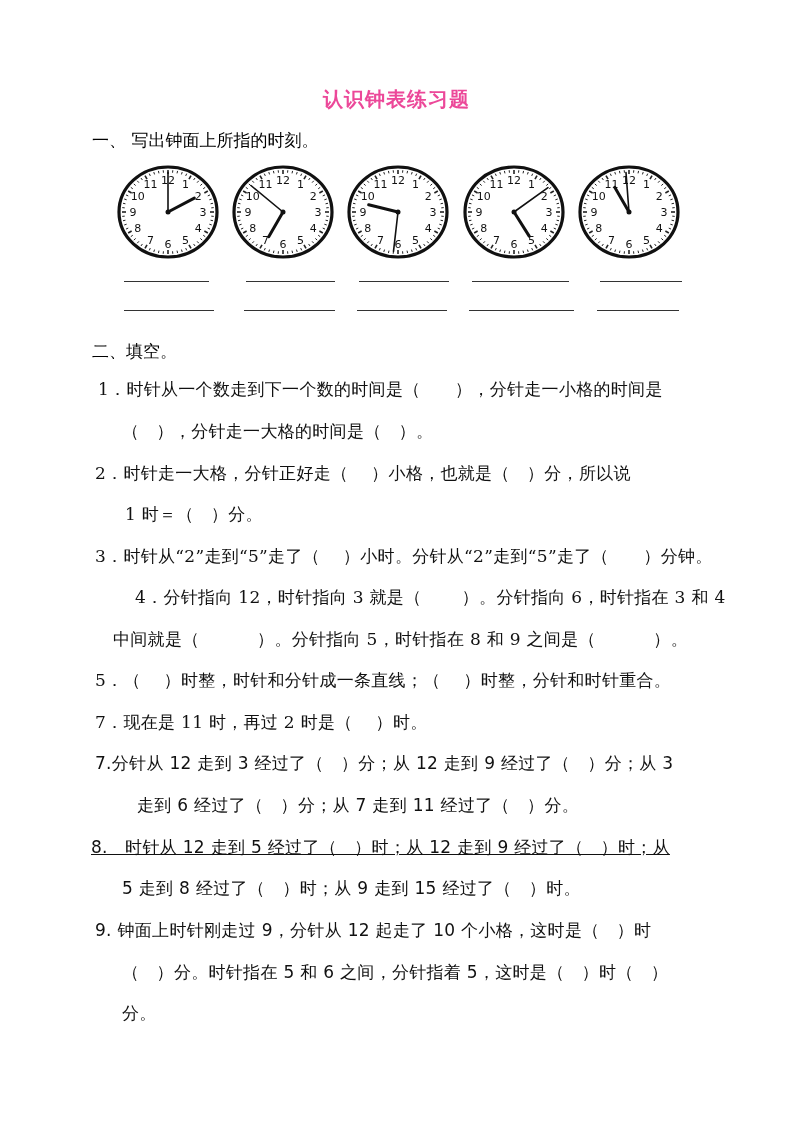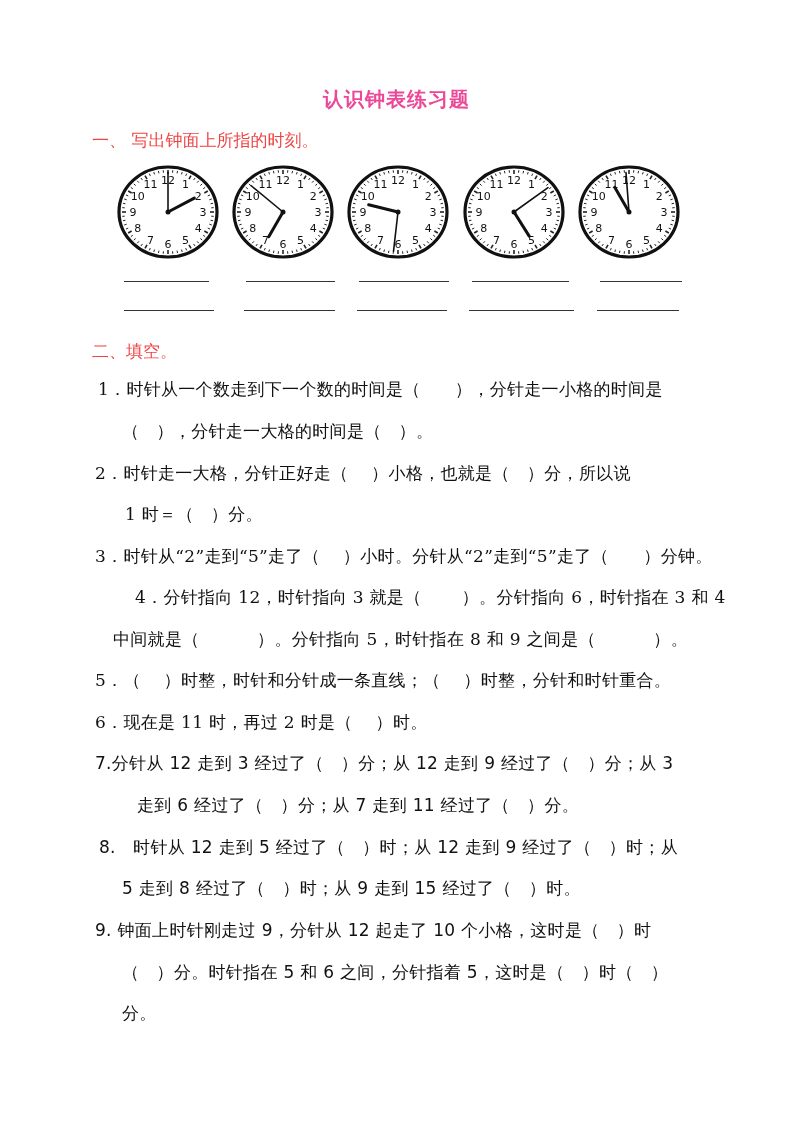"一、 写出钟面上所指的时刻。" .sec { color: #ef4444 -> #000000 }
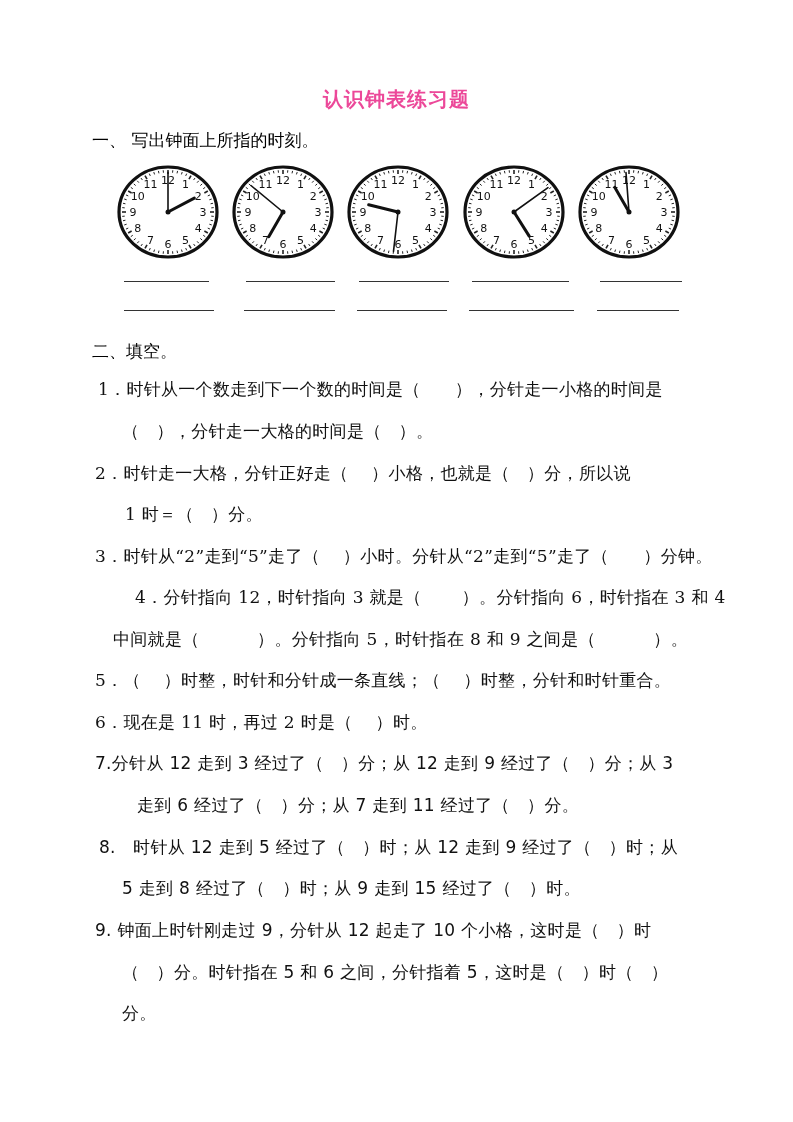"6．现在是 11 时，再过 2 时是（" div.abs { text: 6 -> 7 }
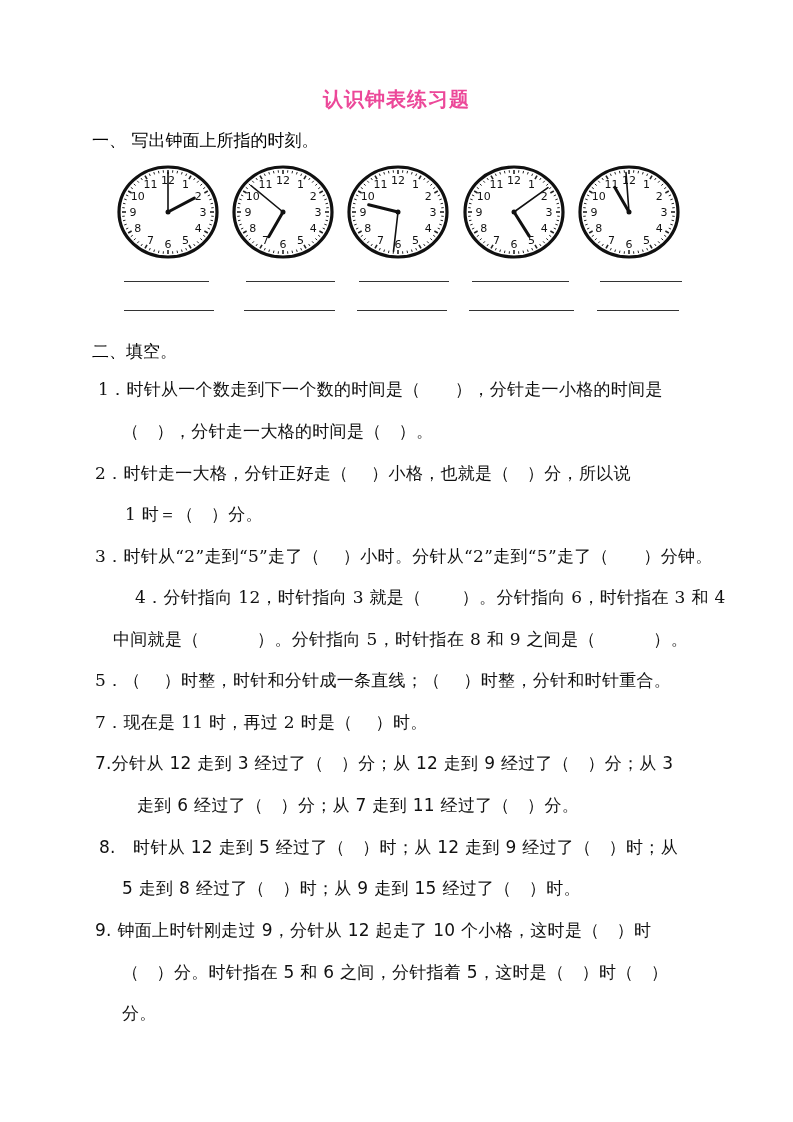"8. 时针从 12 走到 5" div.abs { left: 99px -> 91px; text-decoration: none -> underline }
